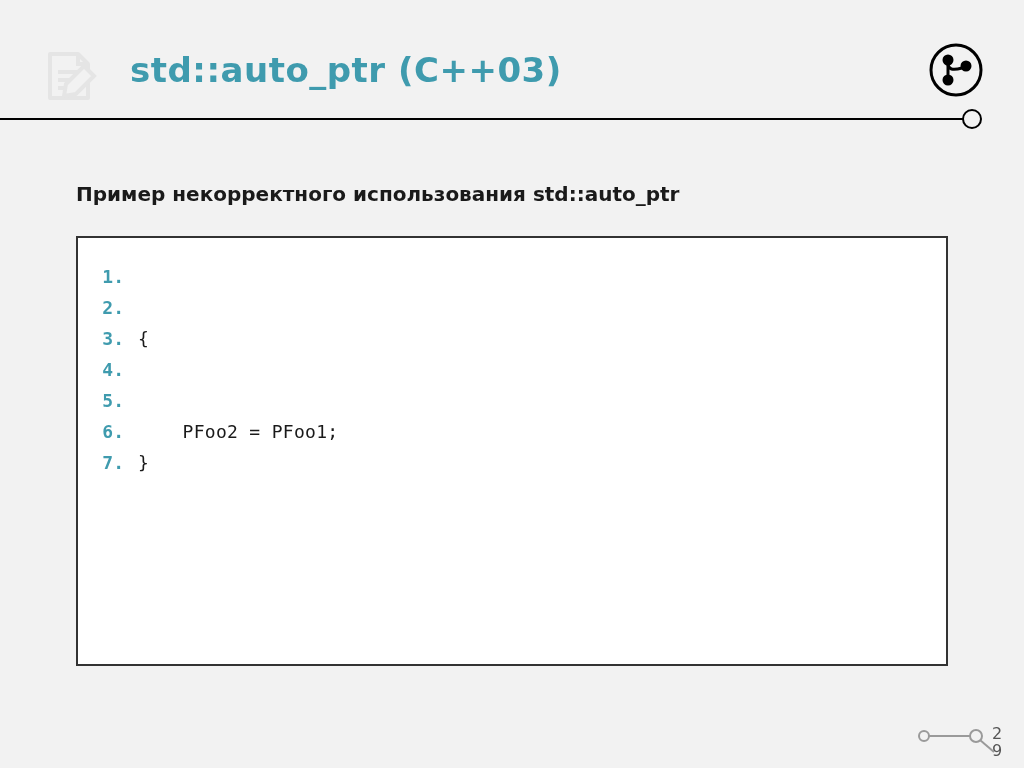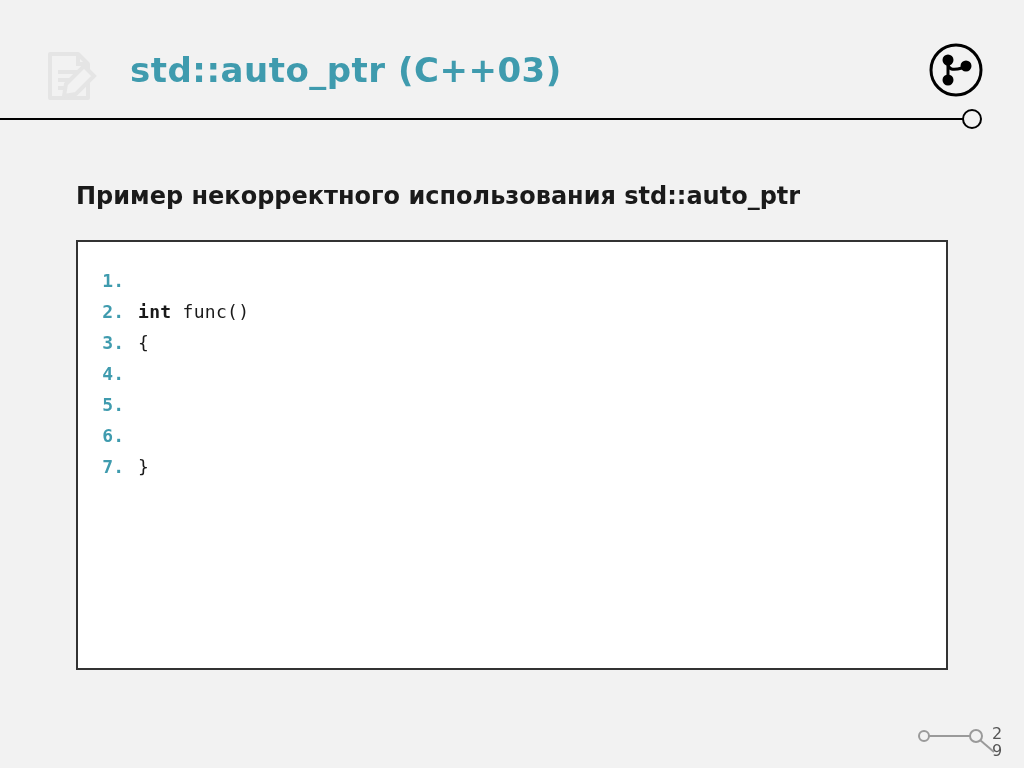"Пример некорректного использования" .subtitle { font-size: 24px -> 20px }
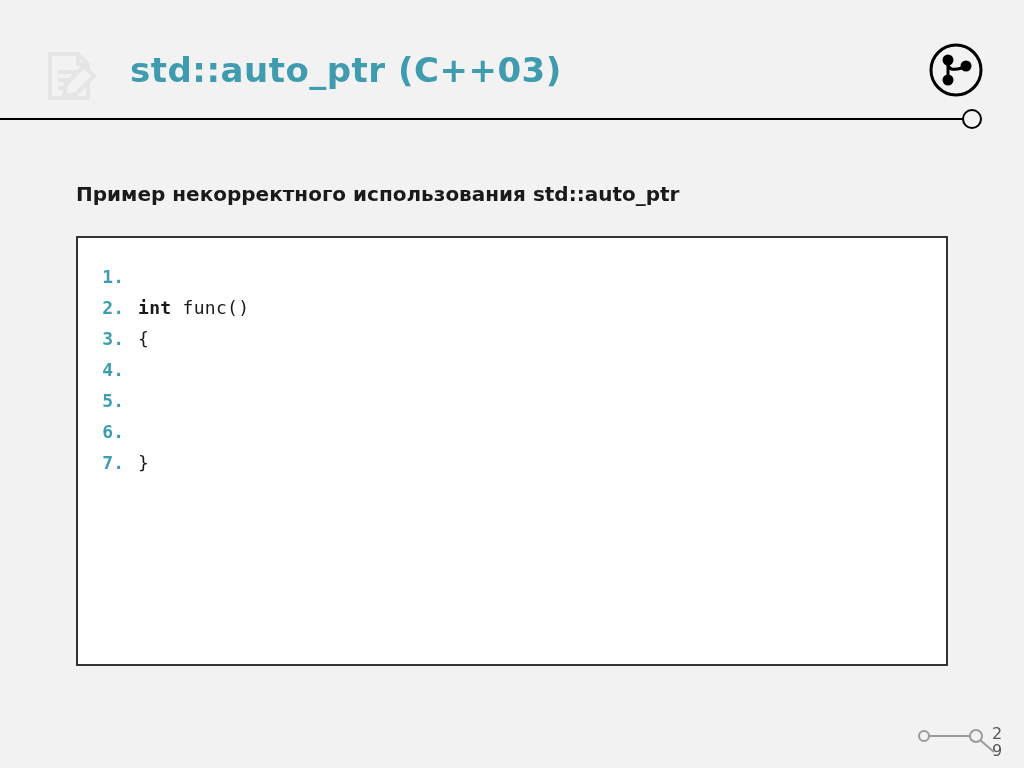"int func()" span.code-text { html: <span><span></span><span>int</span><span> func()</span></span> -> none }
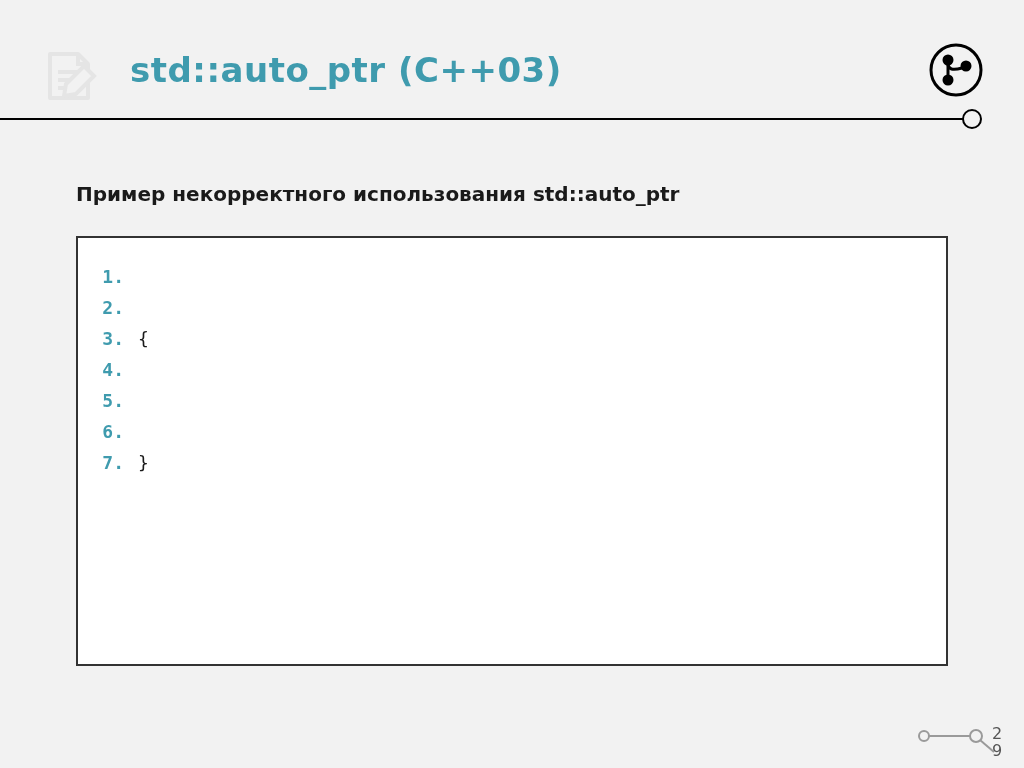"PFoo2 = PFoo1;" span.code-text { html: none -> <span><span> PFoo2 = PFoo1;</span><span></span><span></span></span> }
